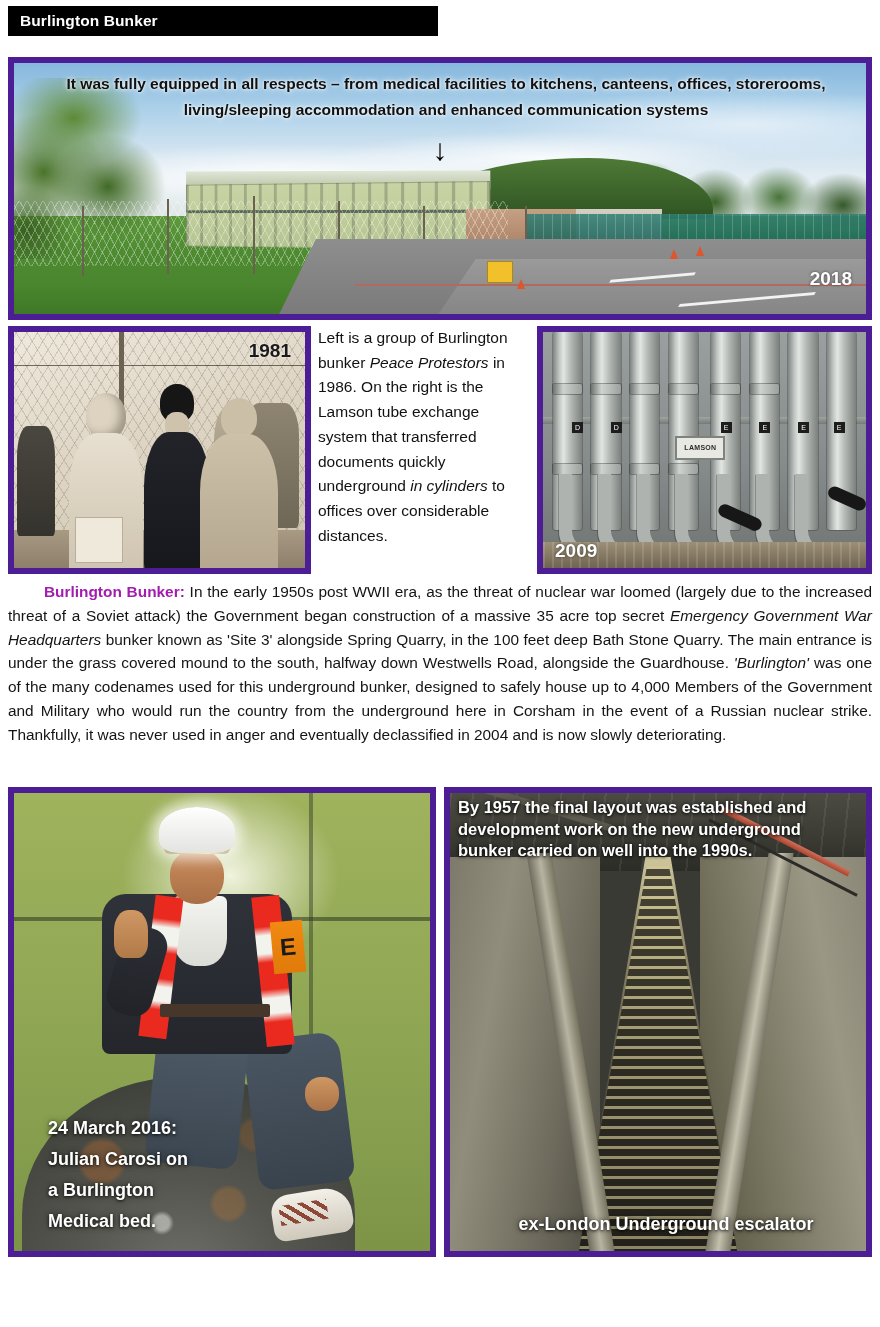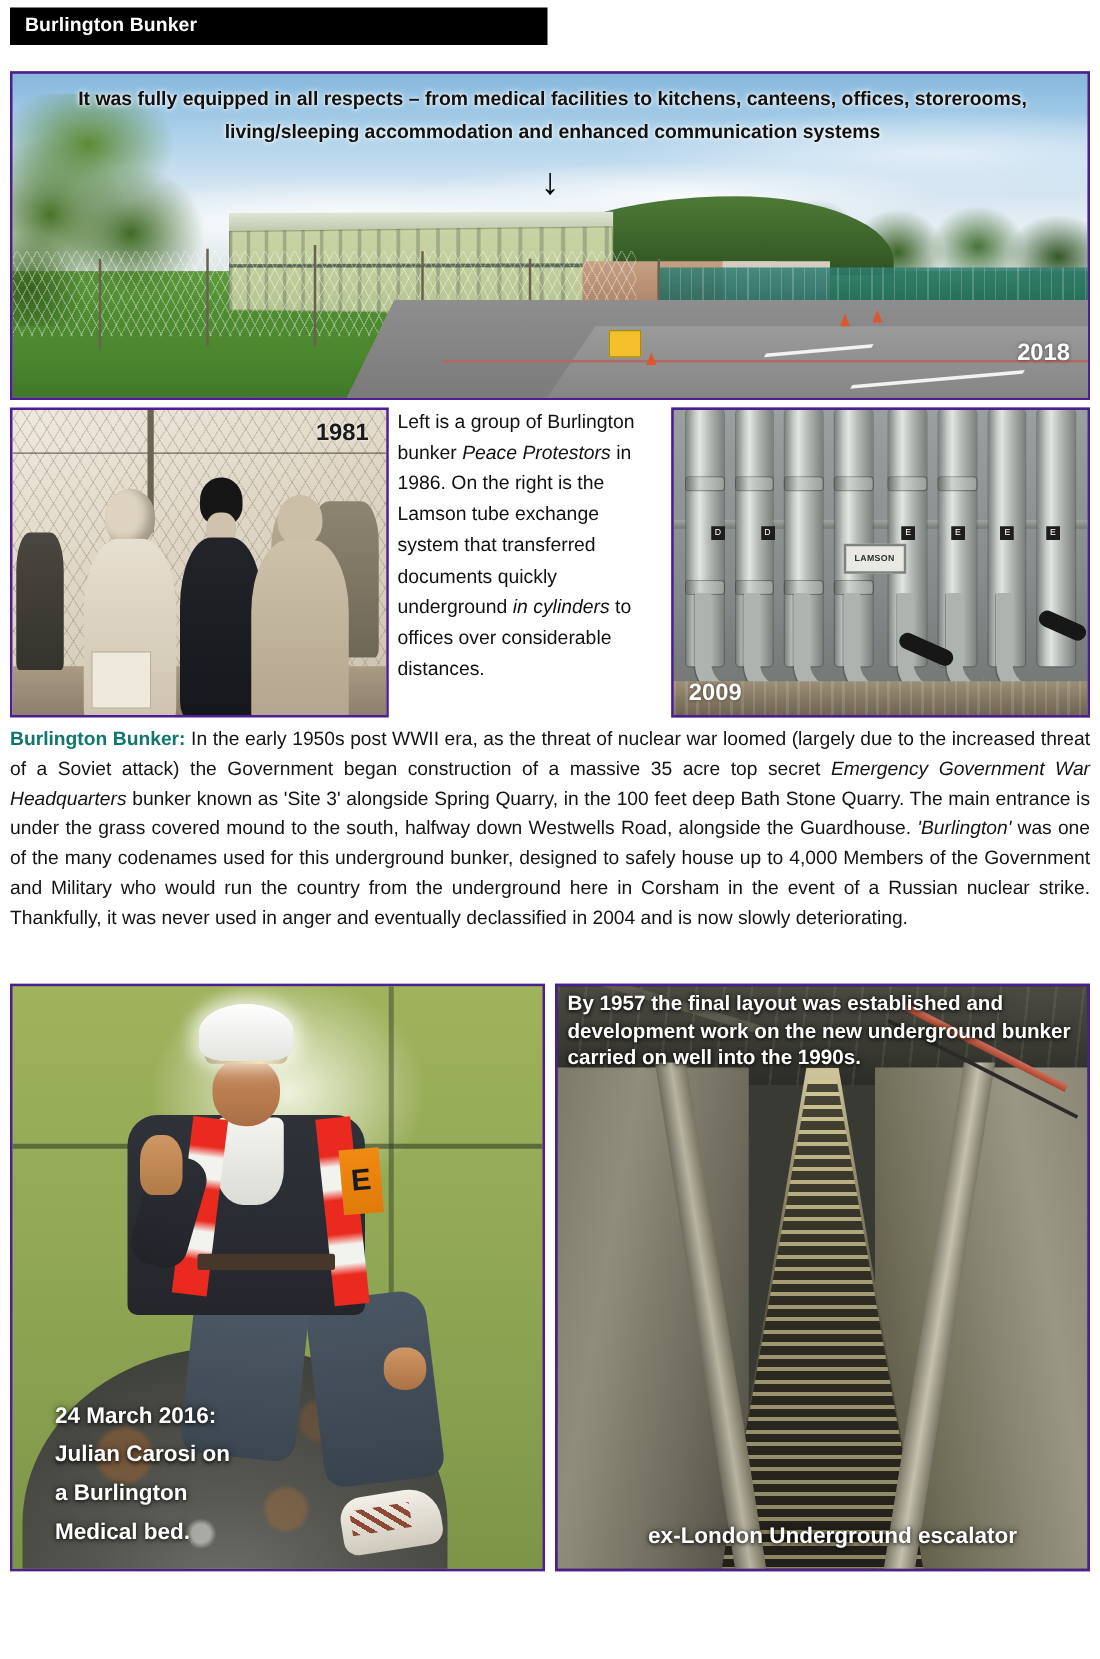"It was fully equipped in" .photo { border: 2px solid #4c1d95 -> 6px solid #4c1d95 }
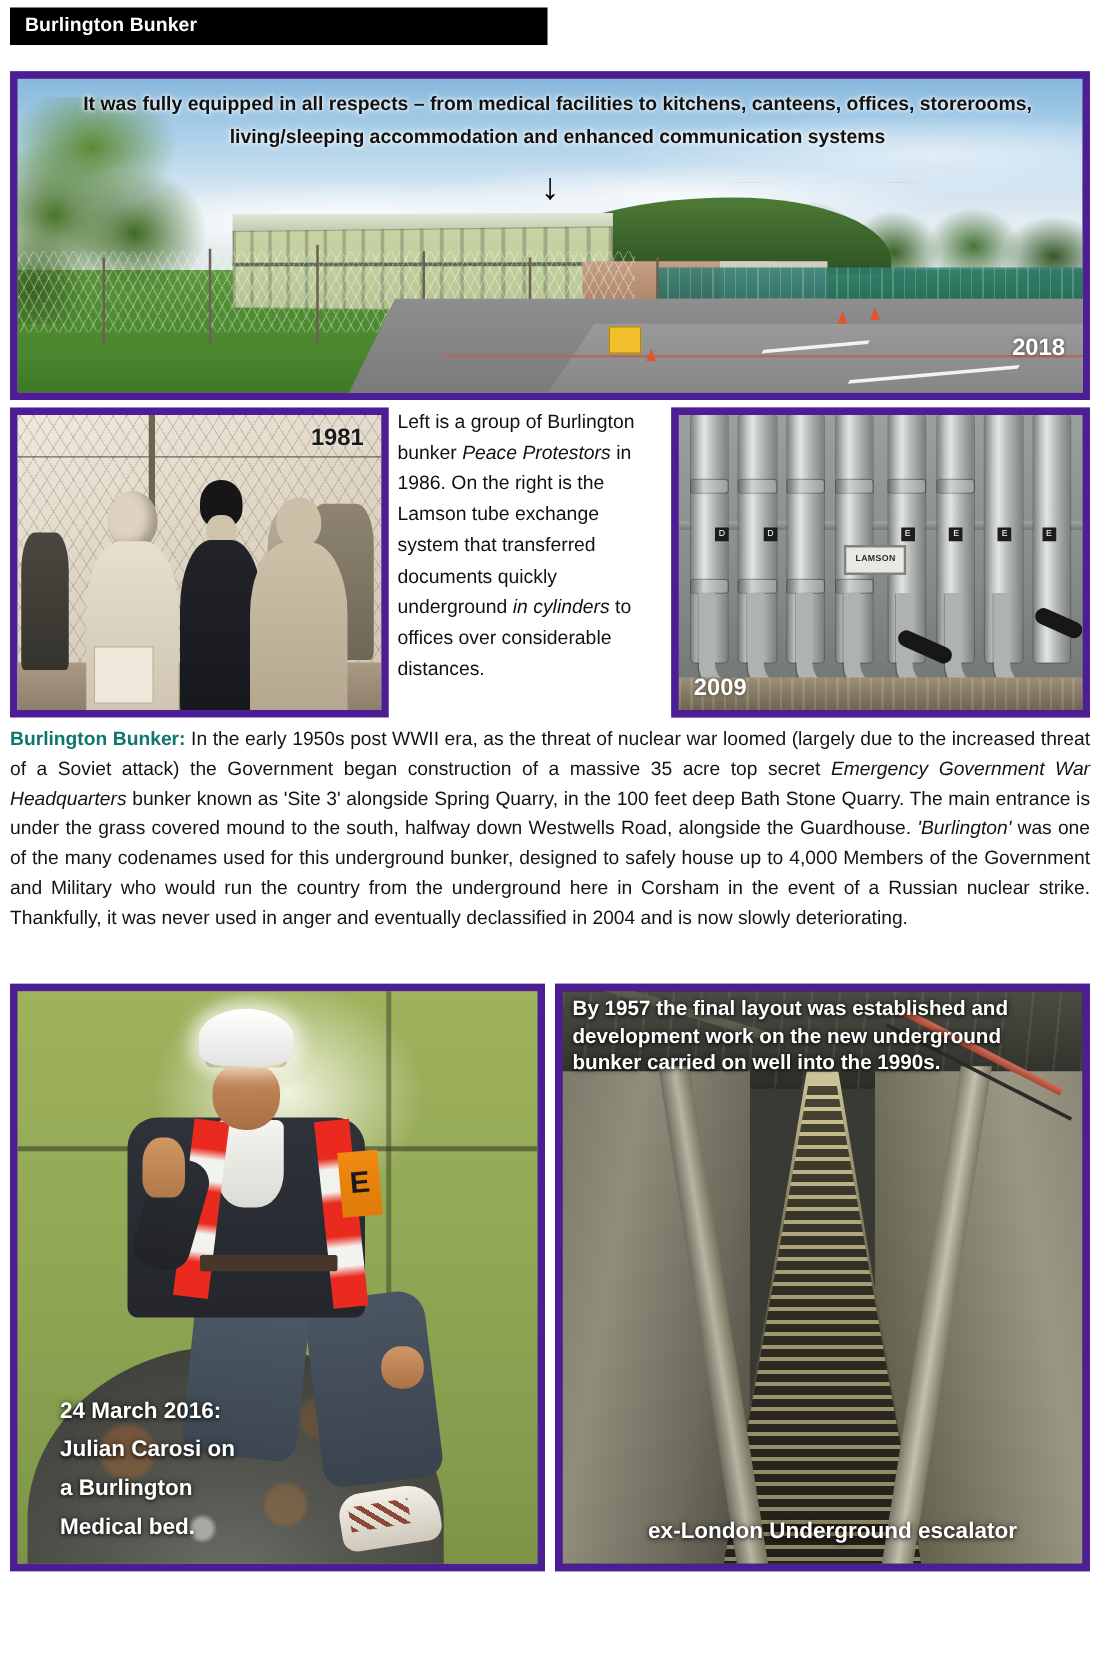"Burlington Bunker:" #para .lead { color: #0f766e -> #a21caf; margin-left: none -> 36px }
